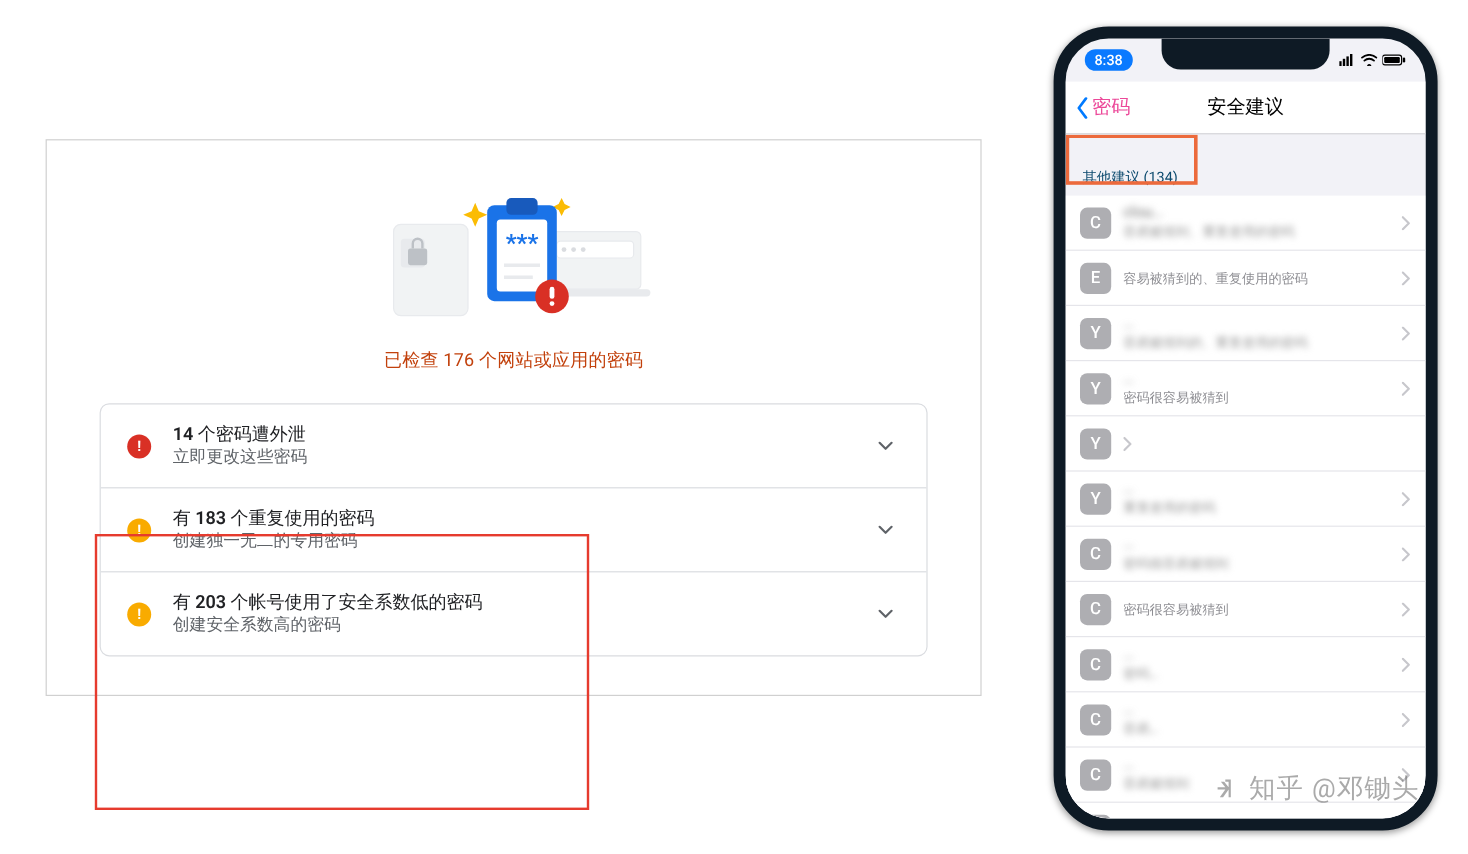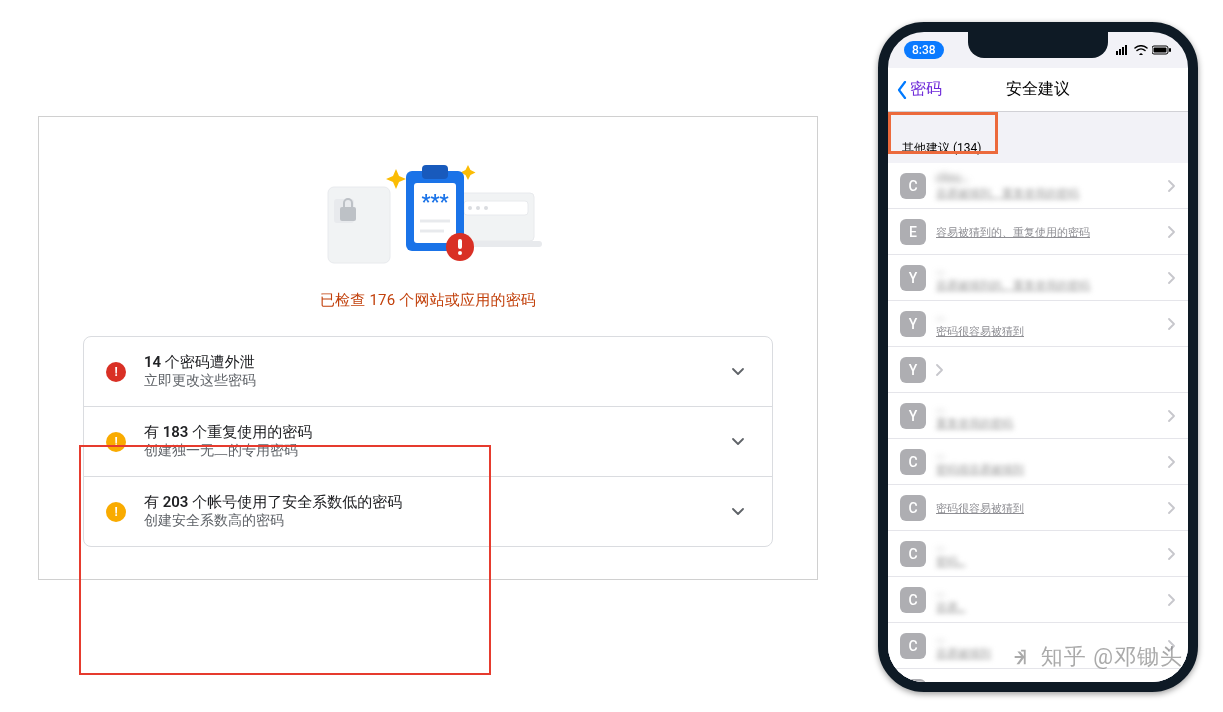"密码" .nav-back { color: #6d28d9 -> #ec4899 }
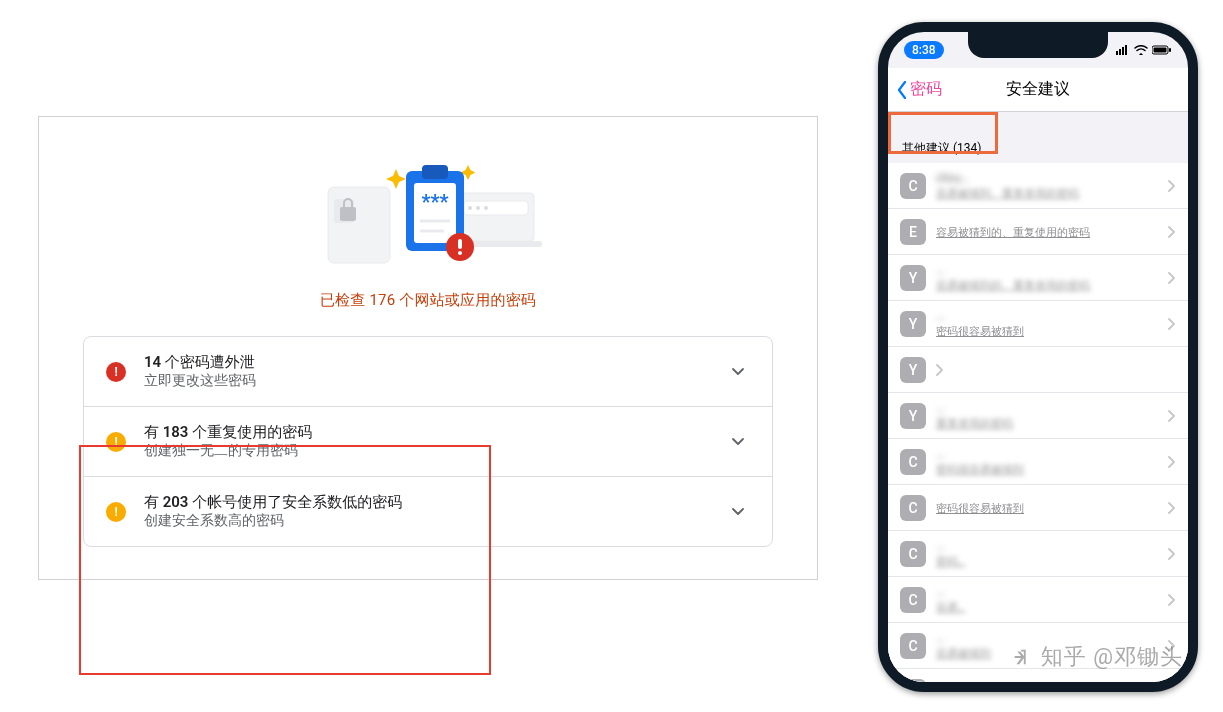"其他建议 (134)" .section-header { color: #000000 -> #0c4a6e }
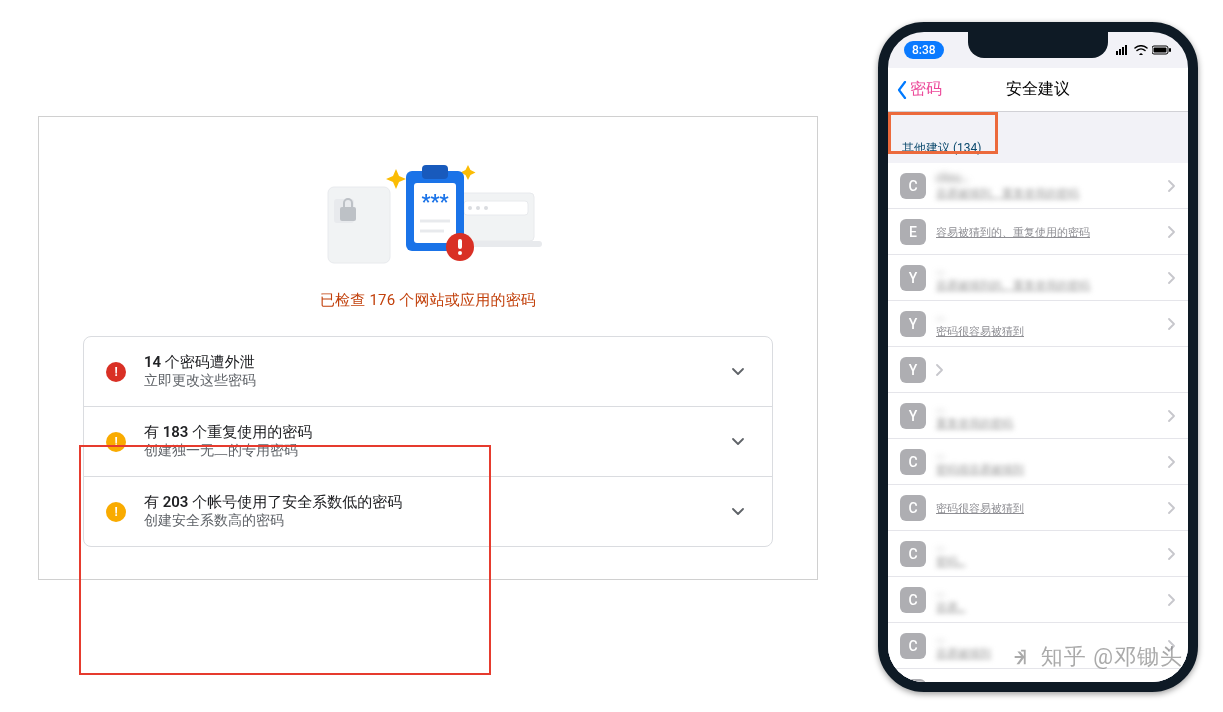"容易被猜到的、重复使用的密码" .ios-sub { text-decoration: underline -> none }
